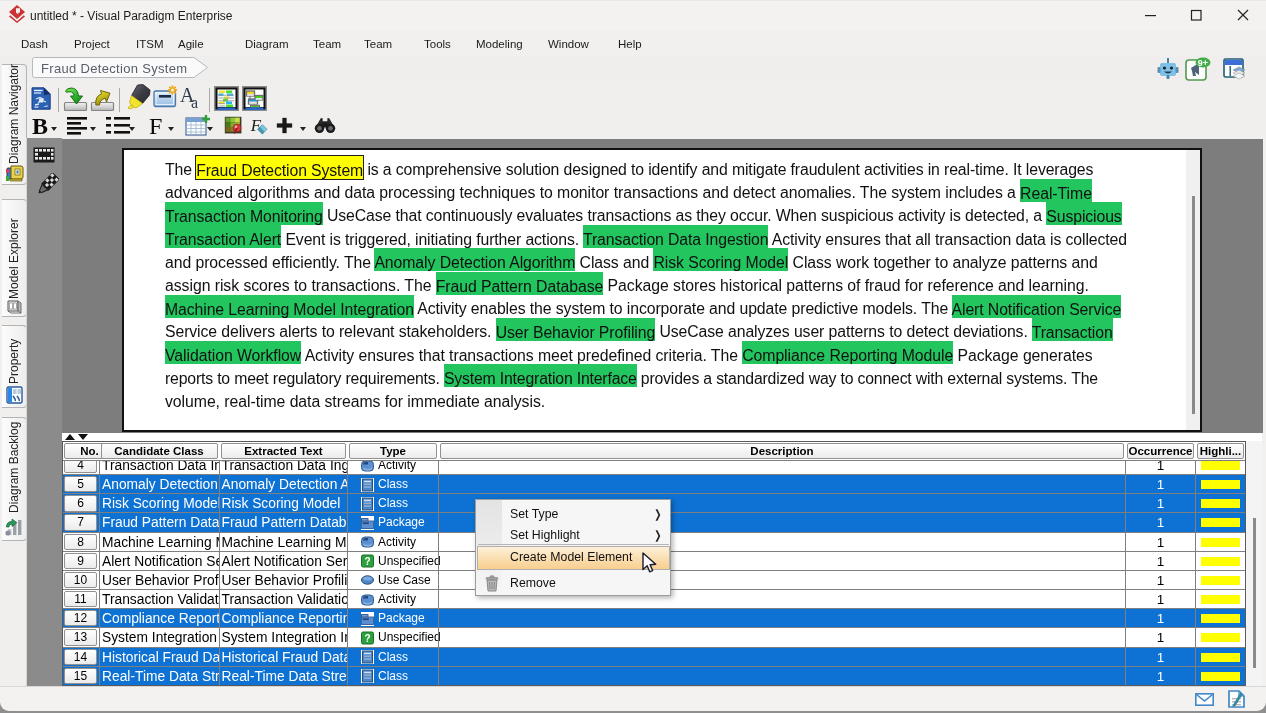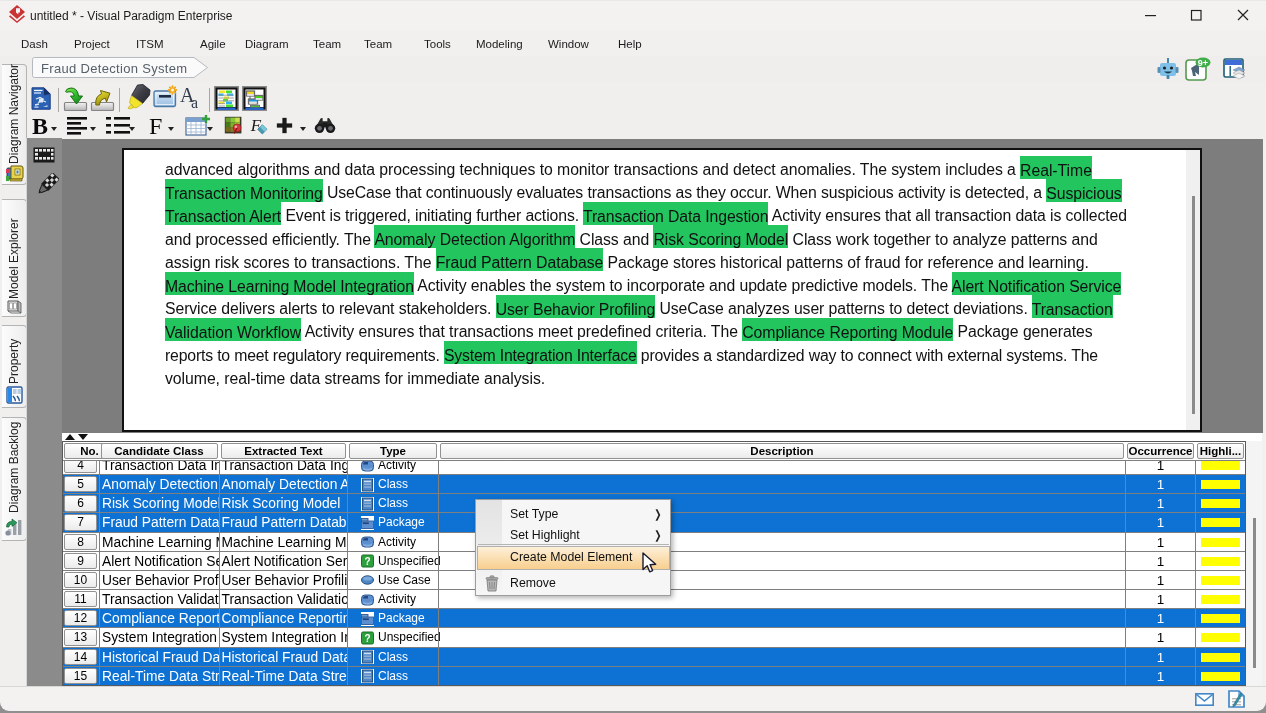"Agile" div.menuitem { left: 200px -> 178px }
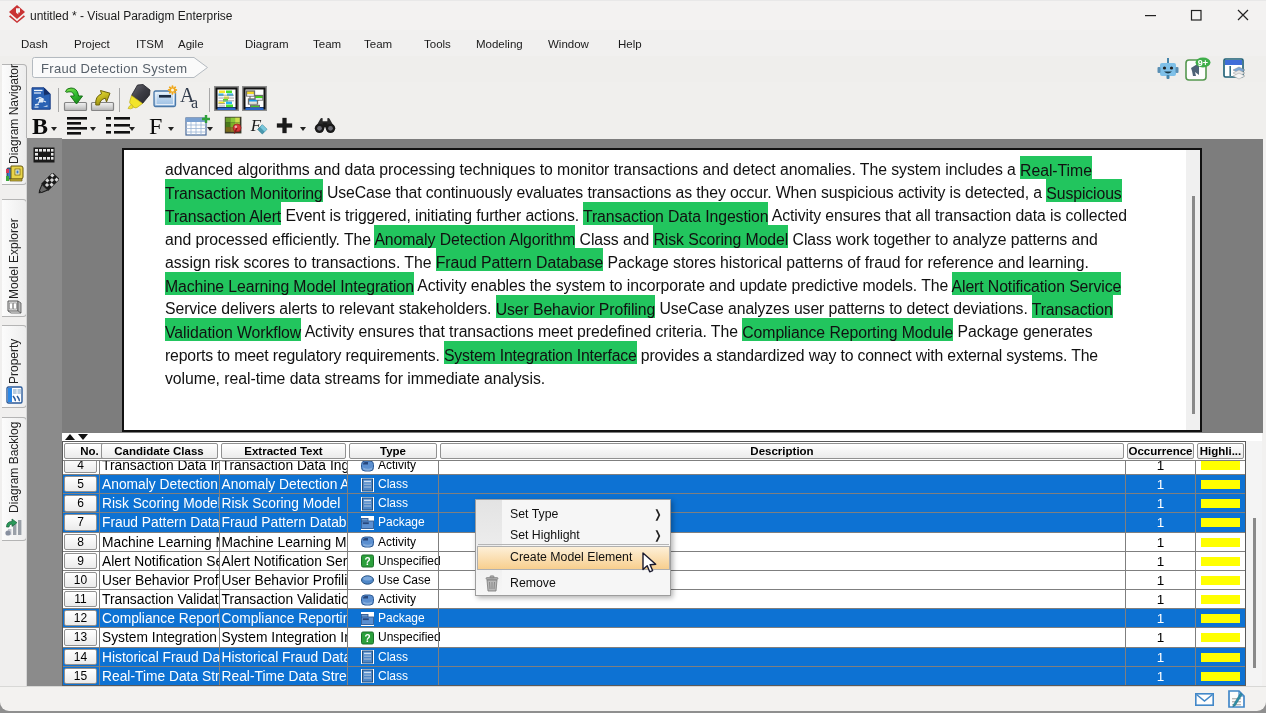"The Fraud Detection System is" div { html: none -> <div>The <span>Fraud Detection System</span> is a comprehensive solution designed to identify and mitigate fraudulent activities in real-time. It leverages</div> }
